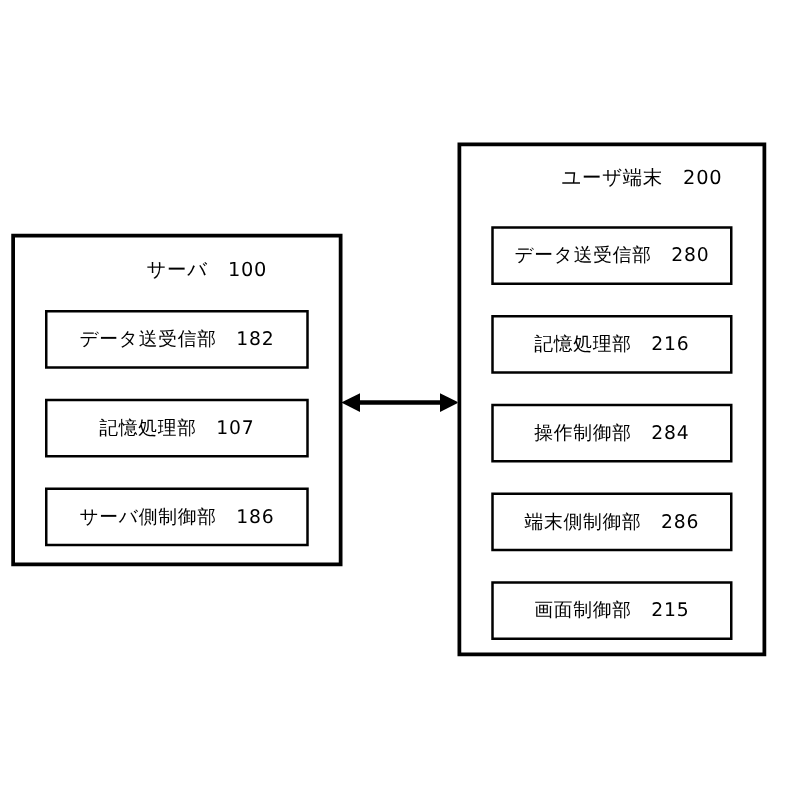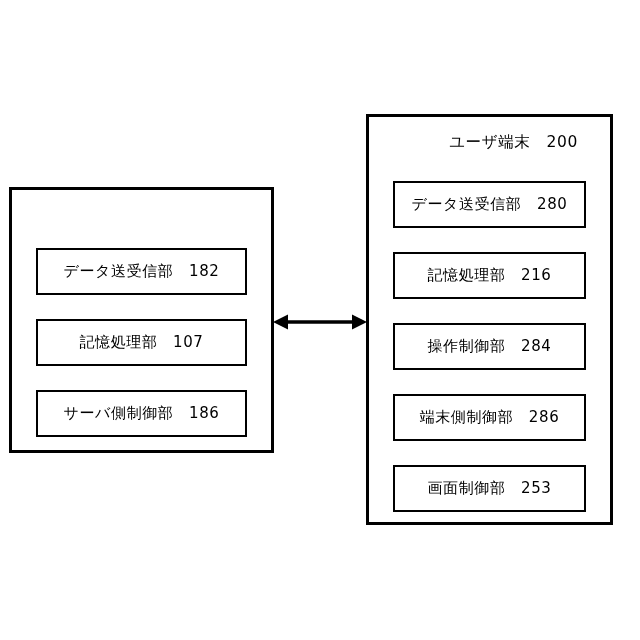"サーバ 100" div.sys-title { html: none -> <div>サーバ 100</div> }
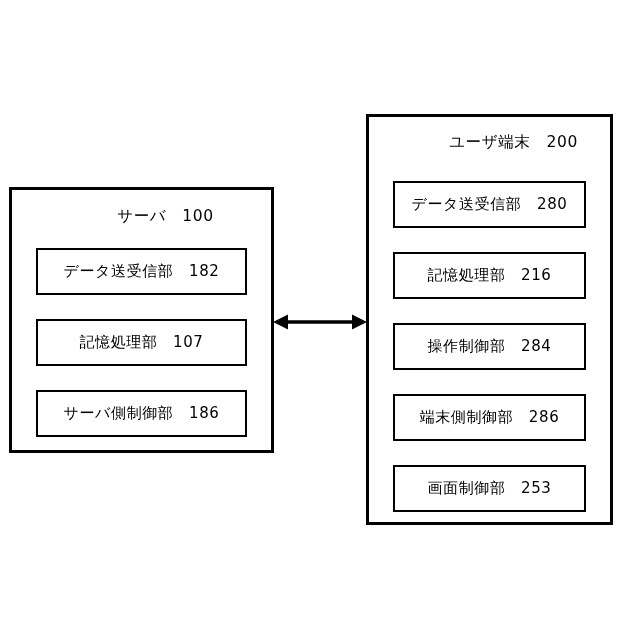"画面制御部 253" span.module-label { text: 253 -> 215 }
